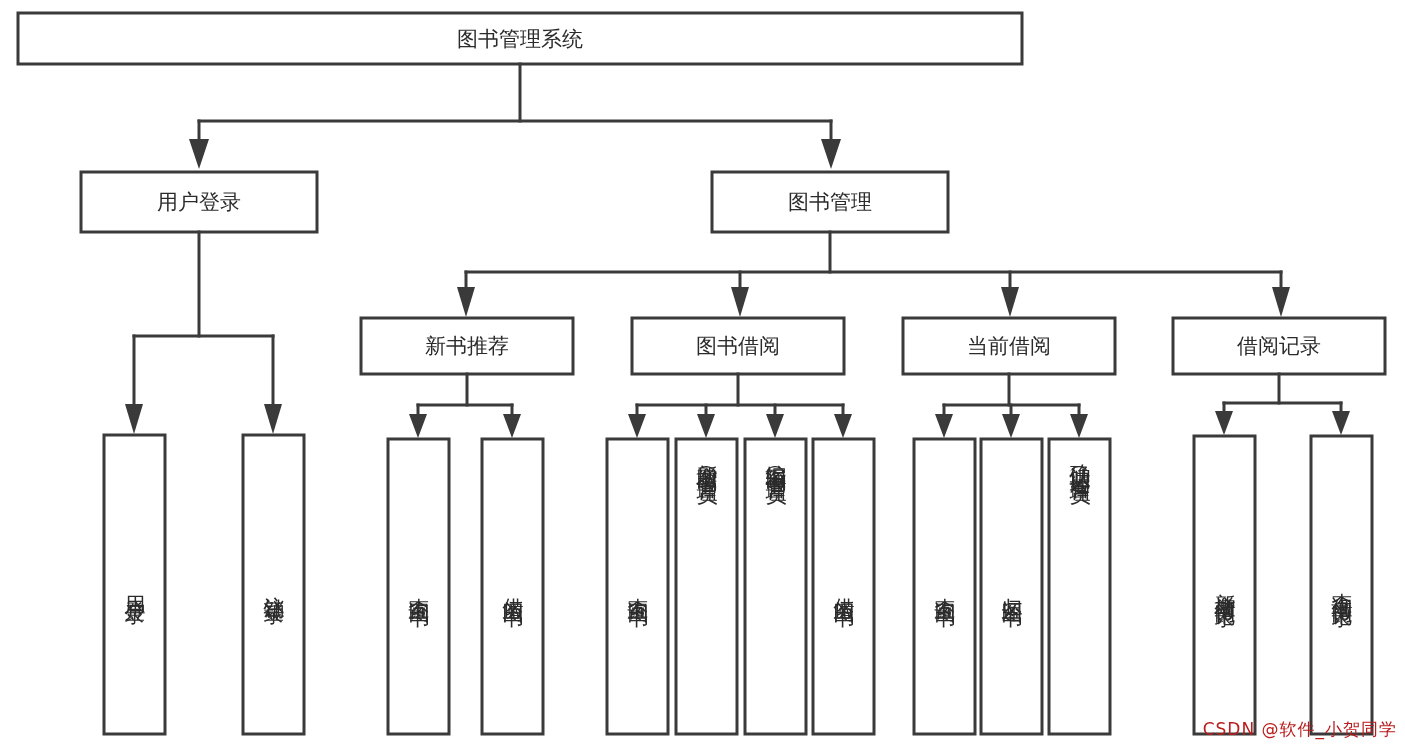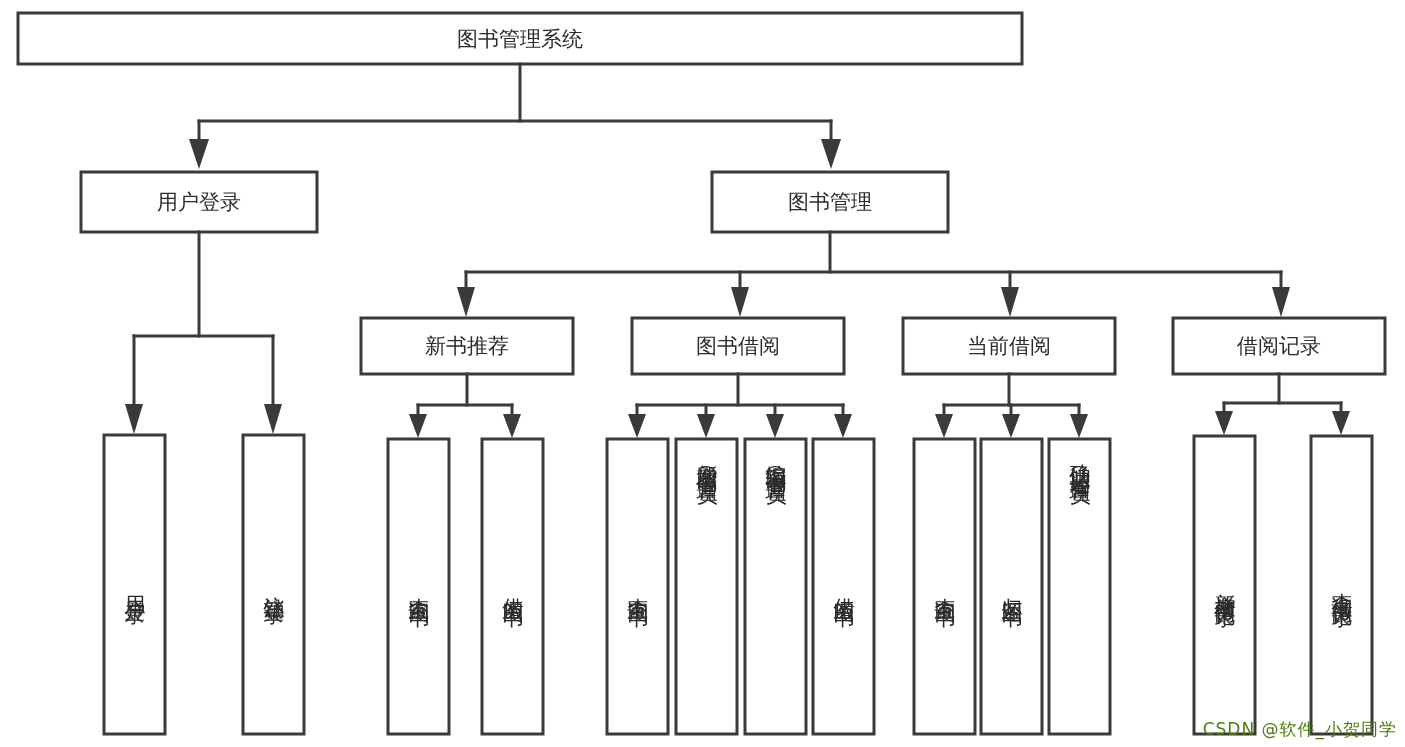"CSDN @软件_小贺同学" .watermark { color: #4d7c0f -> #b91c1c }
